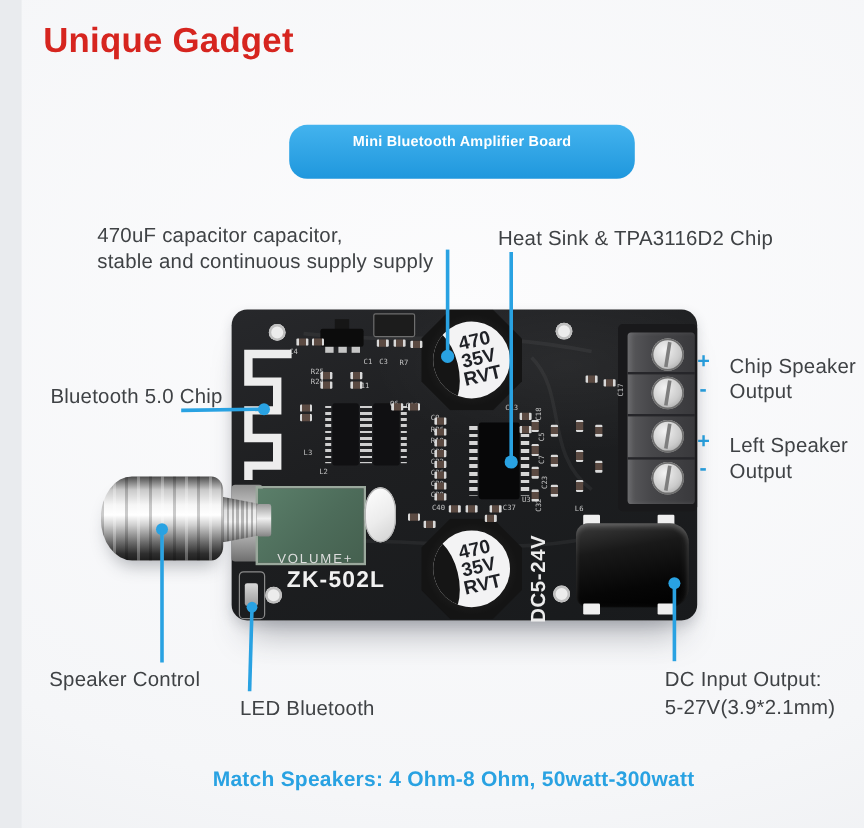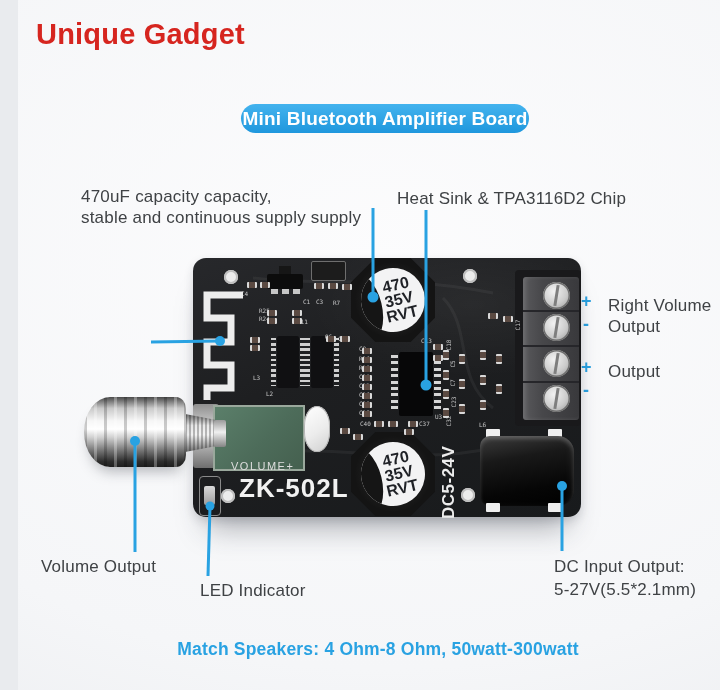"Mini Bluetooth Amplifier Board" .badge { font-size: 19px -> 12px; height: 29px -> 45px }
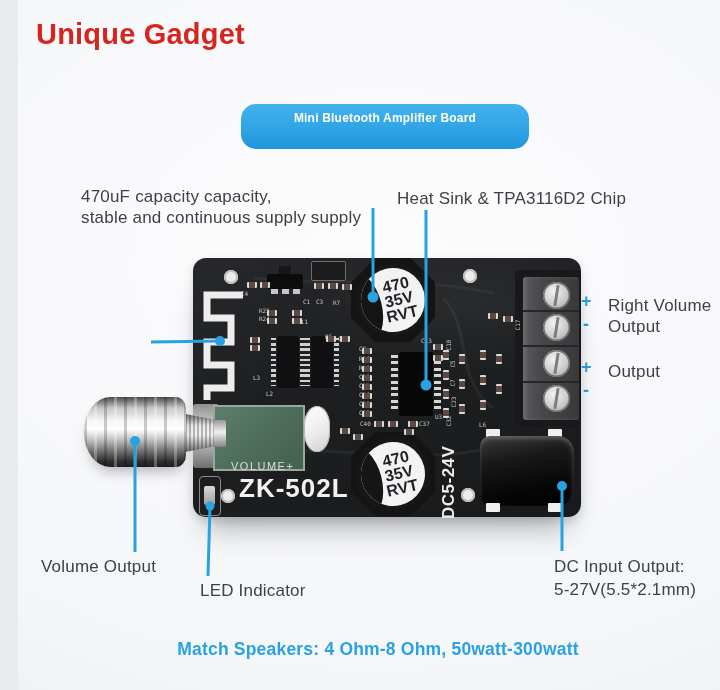"470uF capacity capacity," div { text: capacity capacity -> capacitor capacitor }
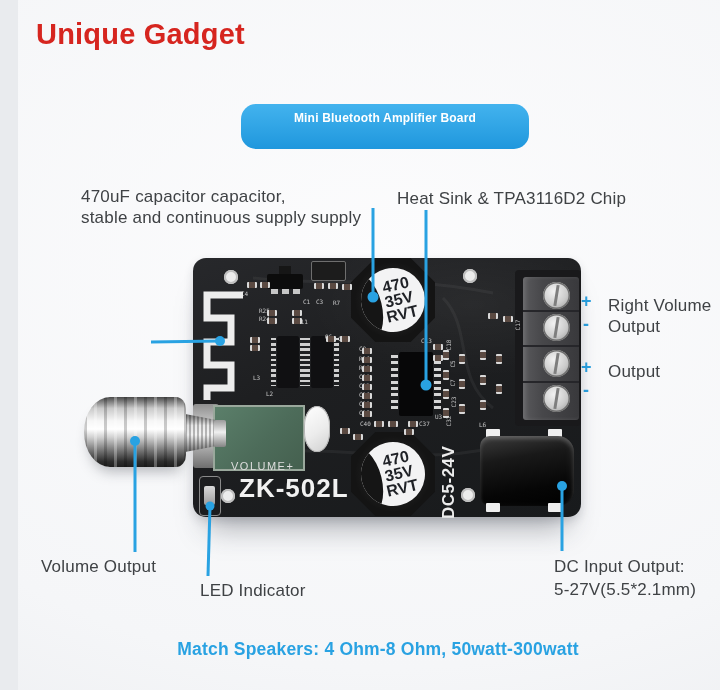"Heat Sink & TPA3116D2 Chip" div.abs { left: 379px -> 397px }
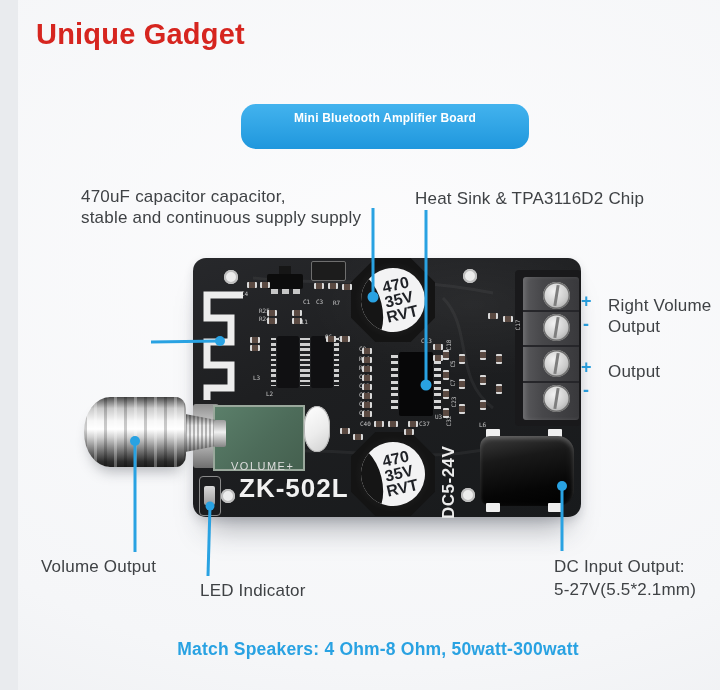"Right Volume" div { text: Right Volume -> Chip Speaker }
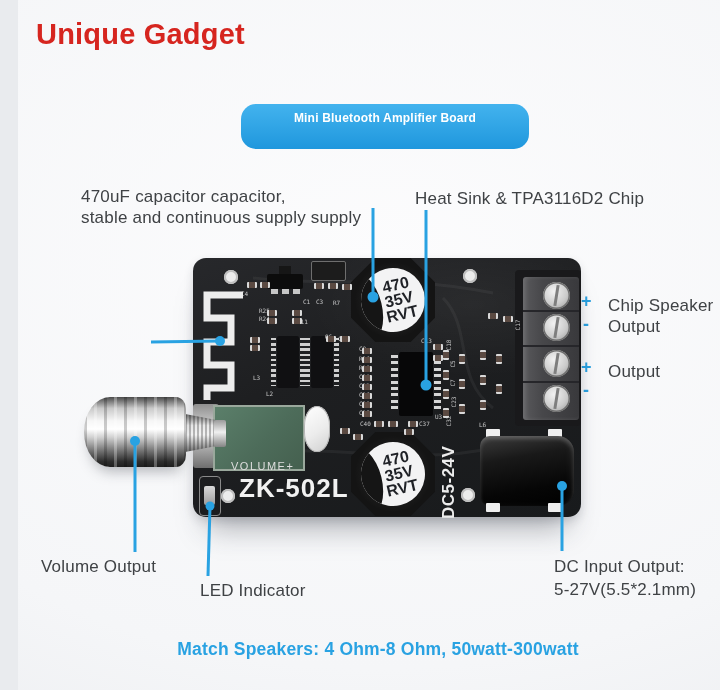"Bluetooth 5.0 Chip" div.abs { html: none -> <div>Bluetooth 5.0 Chip</div> }
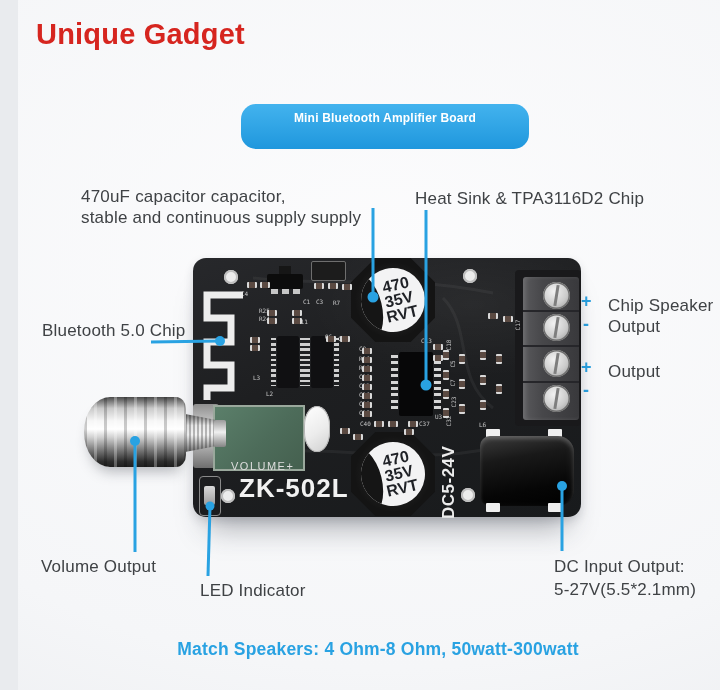"Left Speaker" div { html: none -> <div>Left Speaker</div> }
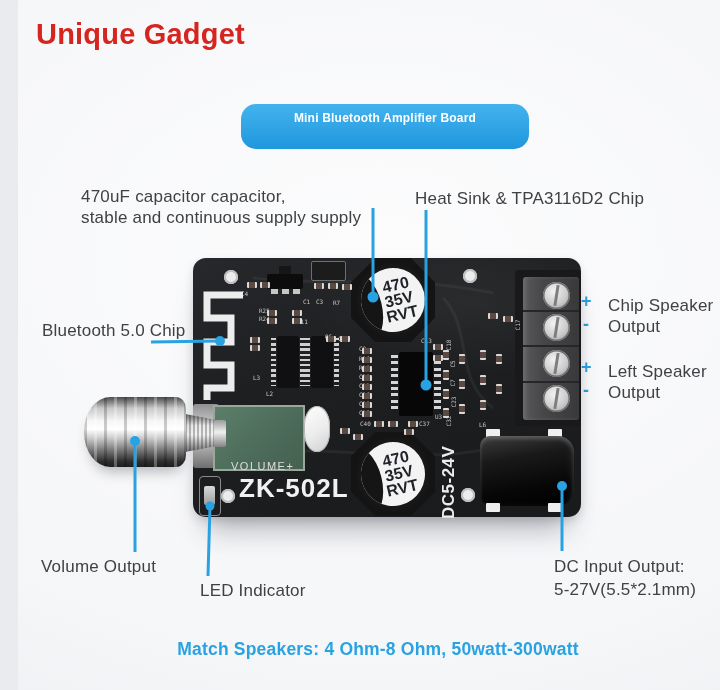"ZK-502L" .model { font-size: 26px -> 19px }
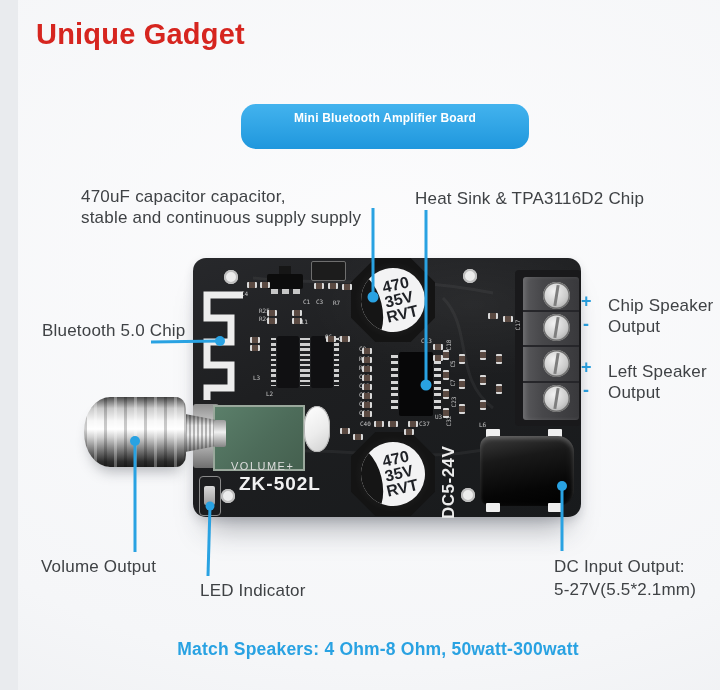"Volume Output" div { text: Volume Output -> Speaker Control }
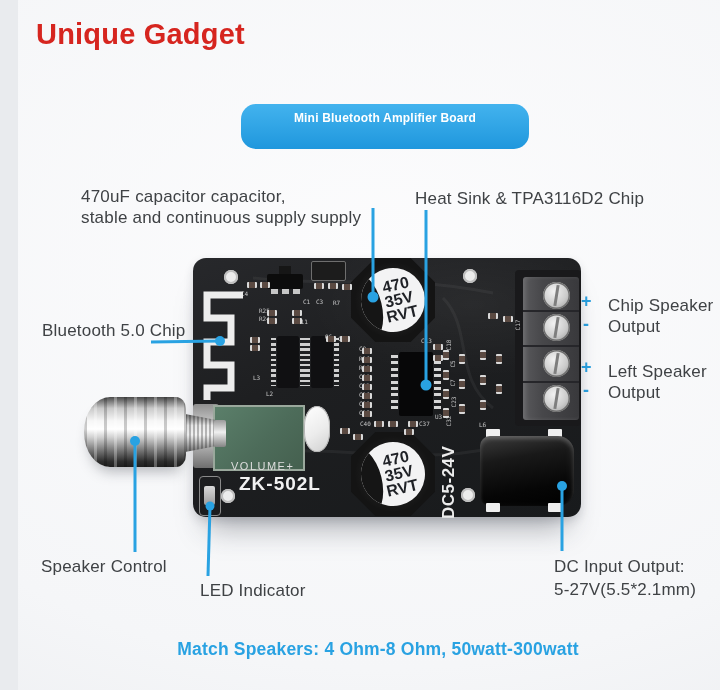"LED Indicator" div.abs { text: Indicator -> Bluetooth }
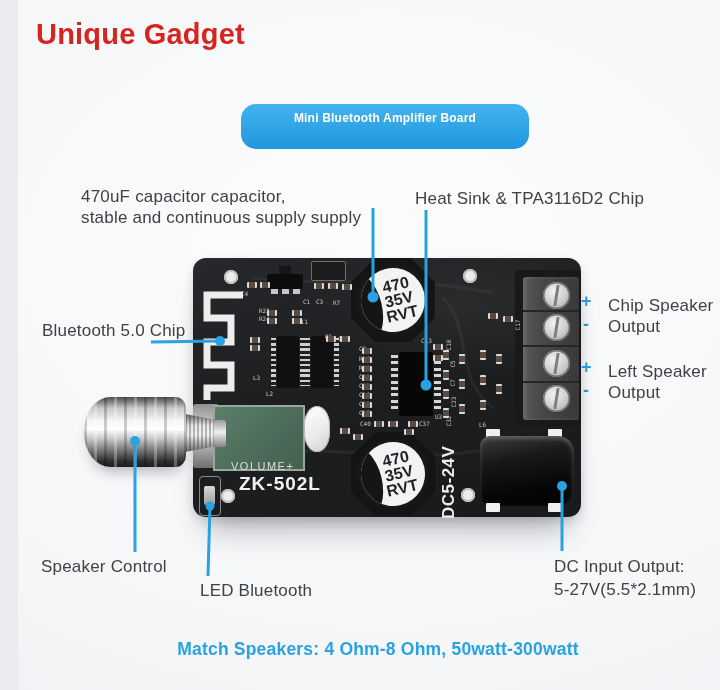"5-27V(5.5*2.1mm)" div { text: 5.5 -> 3.9 }
